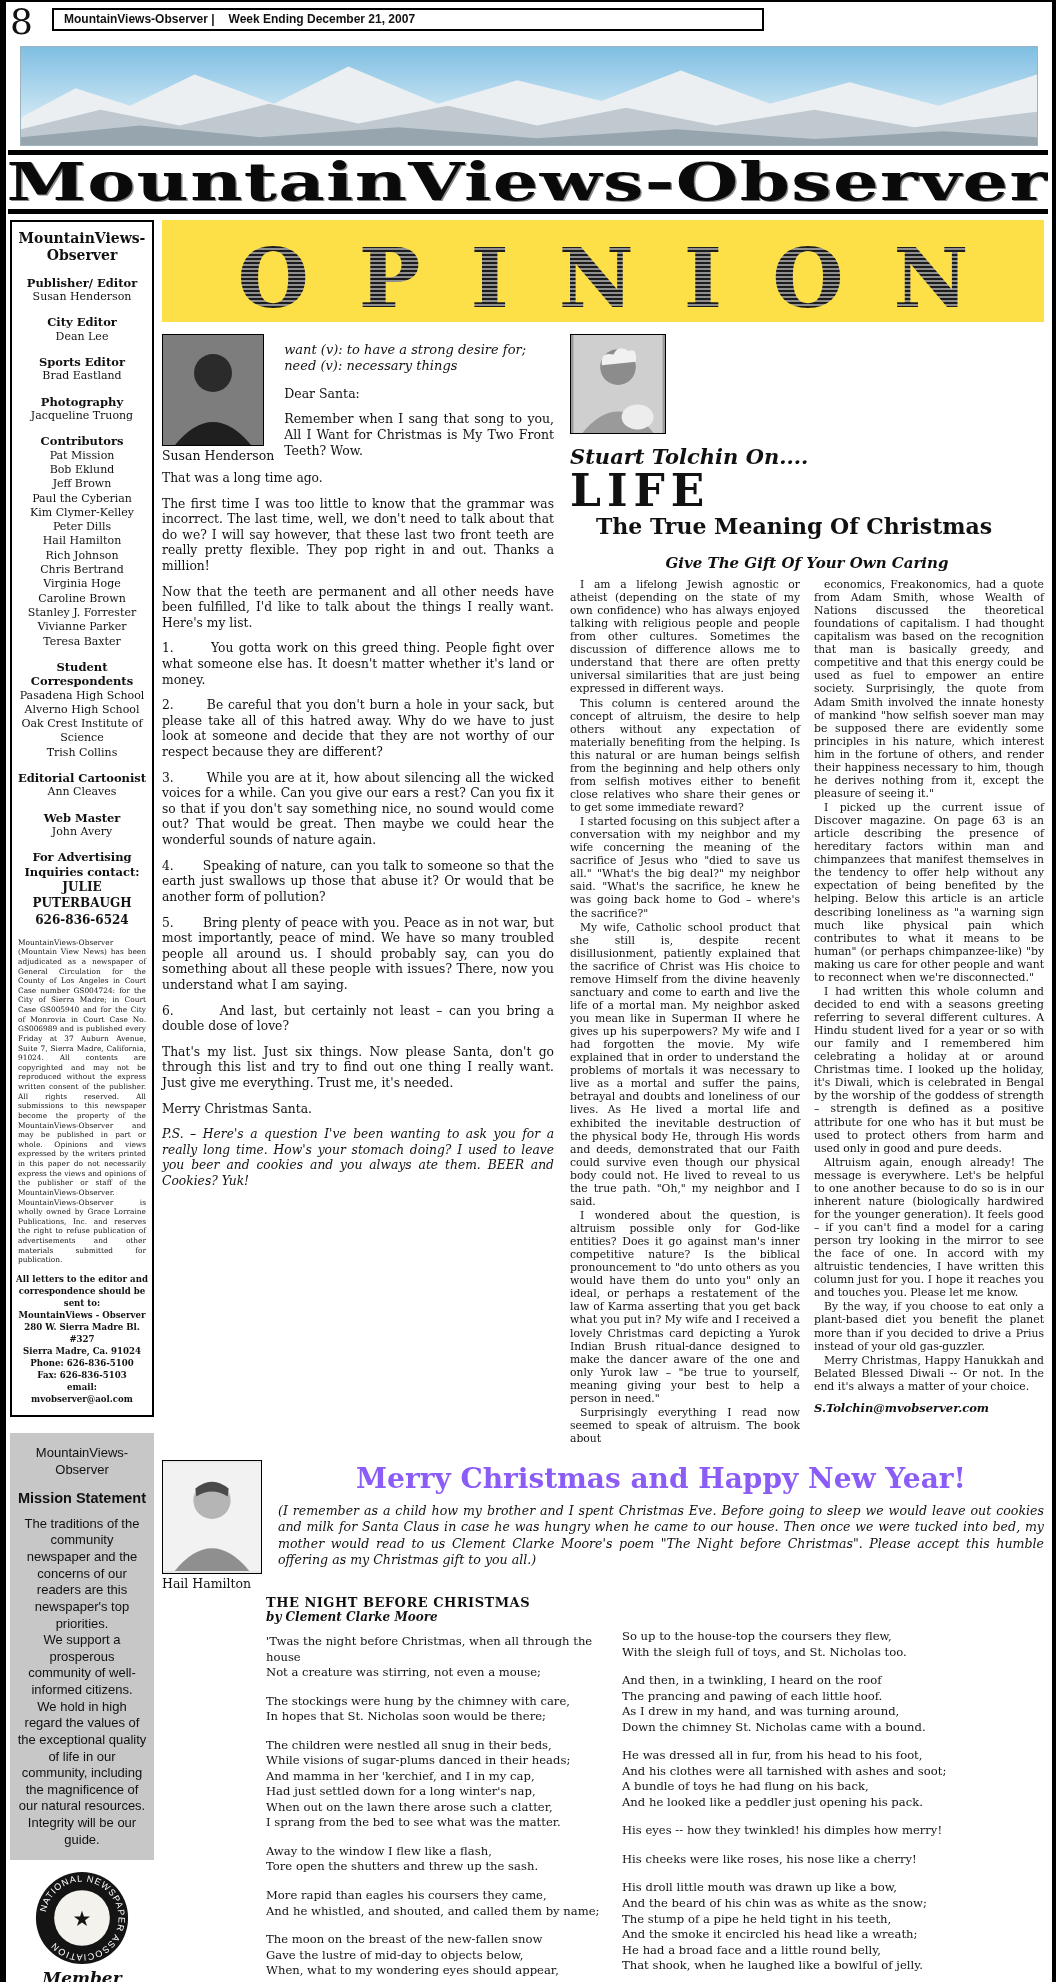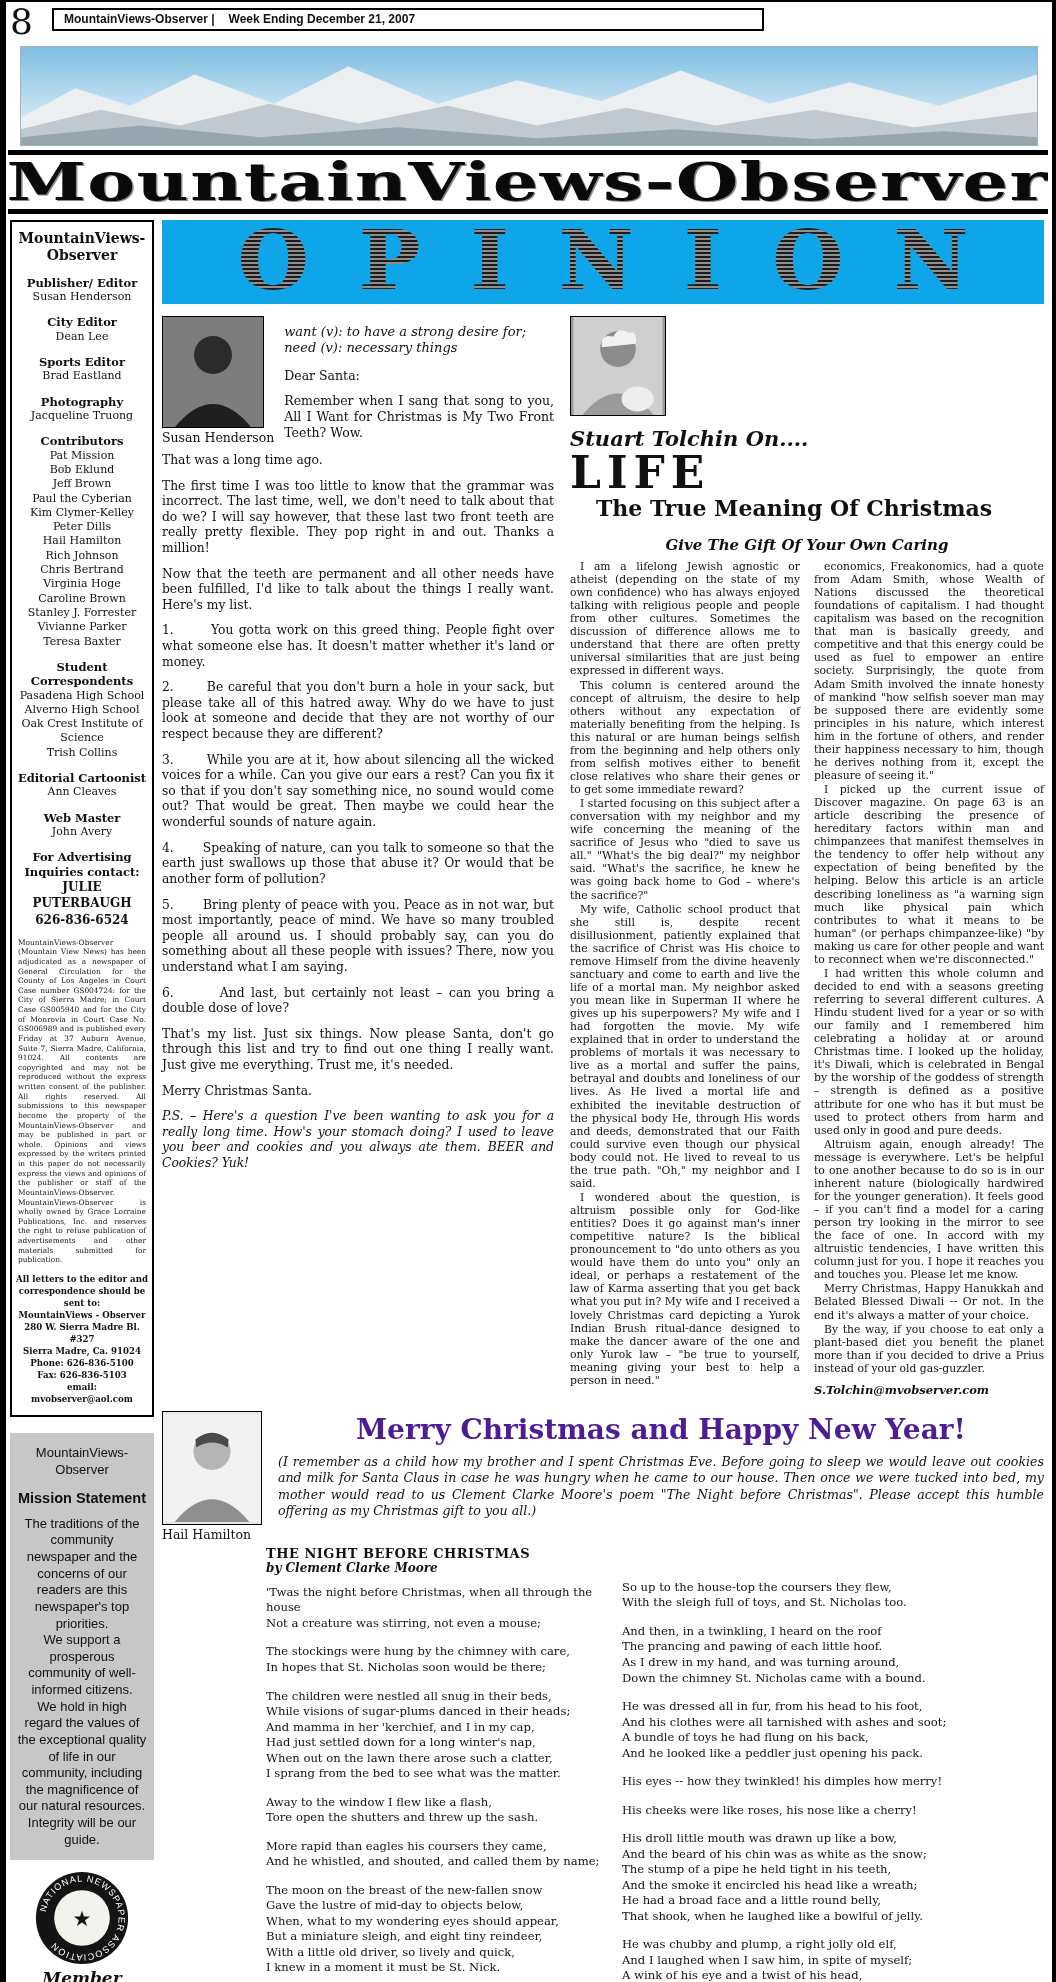"OPINION" .opinion { background: #0ea5e9 -> #fde047; padding: 2px 0 4px 0 -> 20px 0 4px 0 }
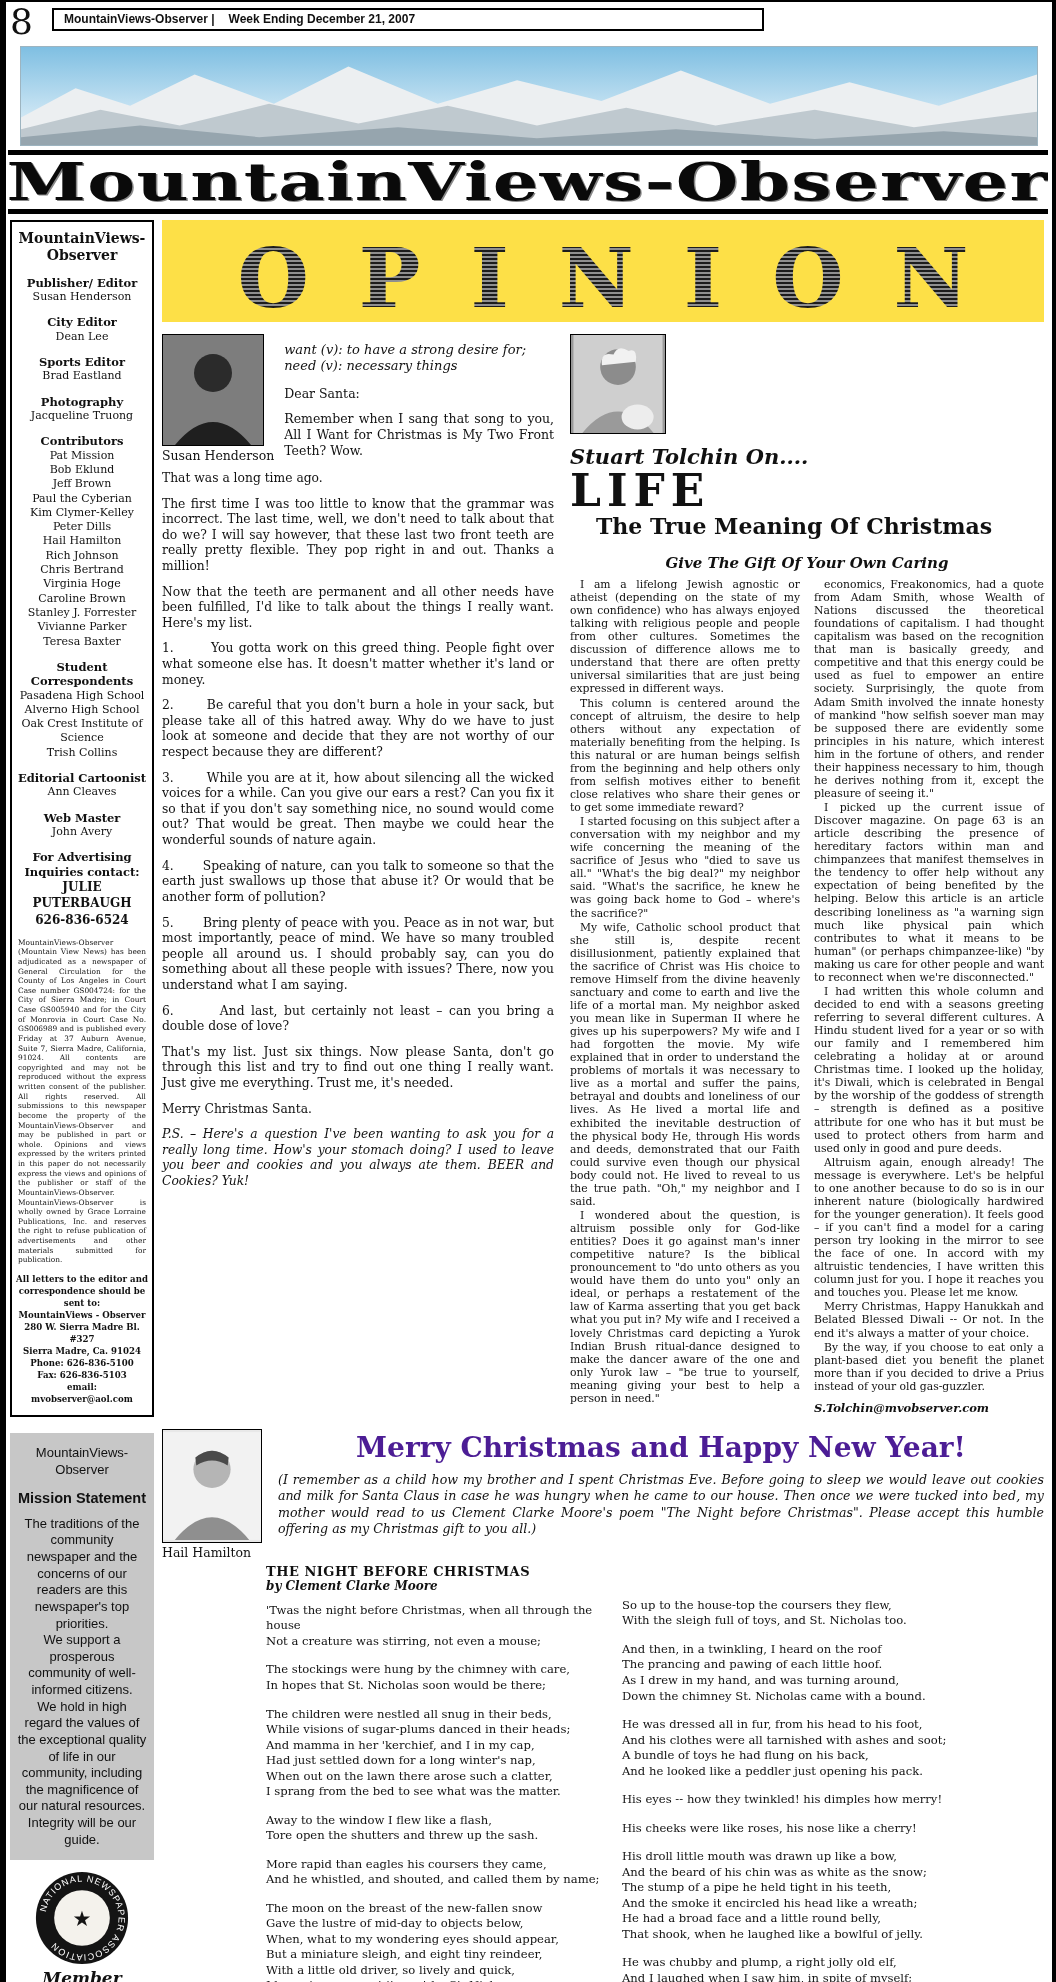"Merry Christmas, Happy Hanukkah and" p.tp { order: before "By the way, if you" -> after "By the way, if you" }
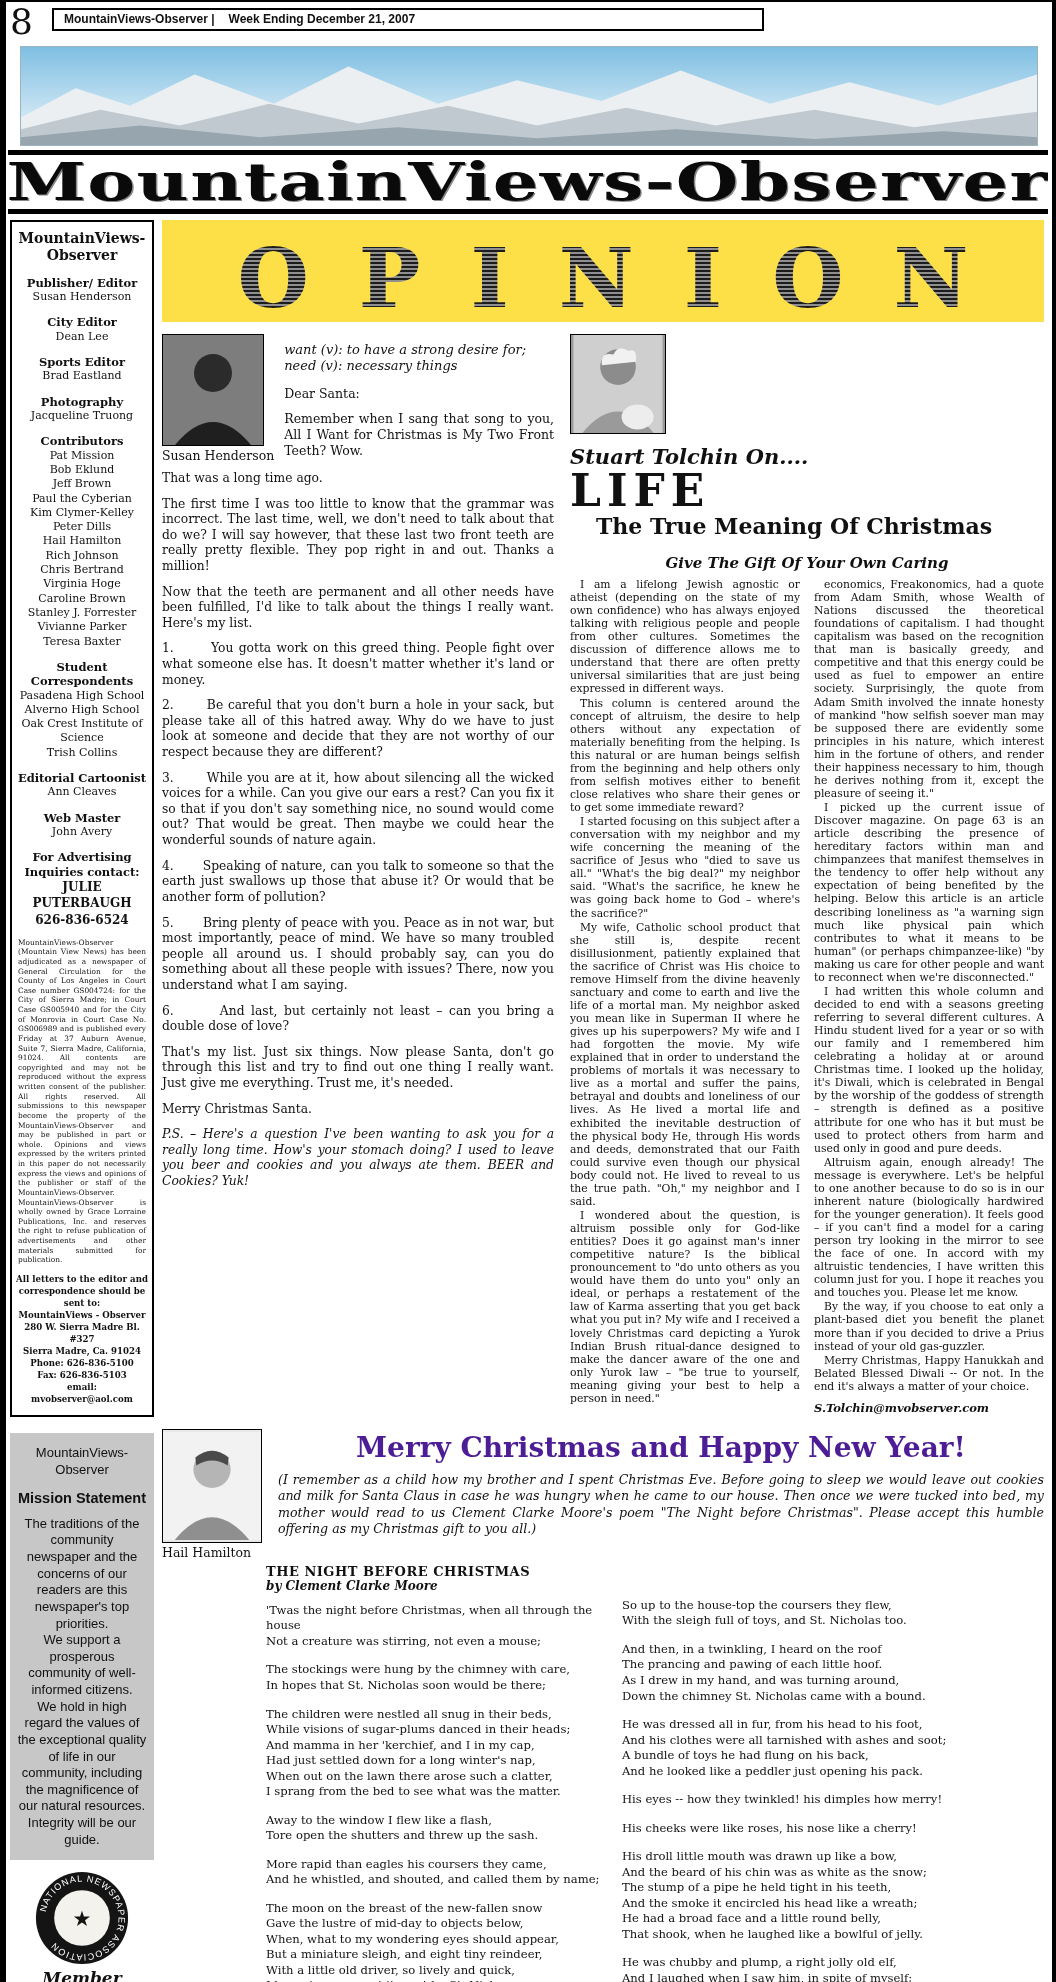"Surprisingly everything I read now" p.tp { html: none -> <p>Surprisingly everything I read now seemed to speak of altruism. The book about</p> }
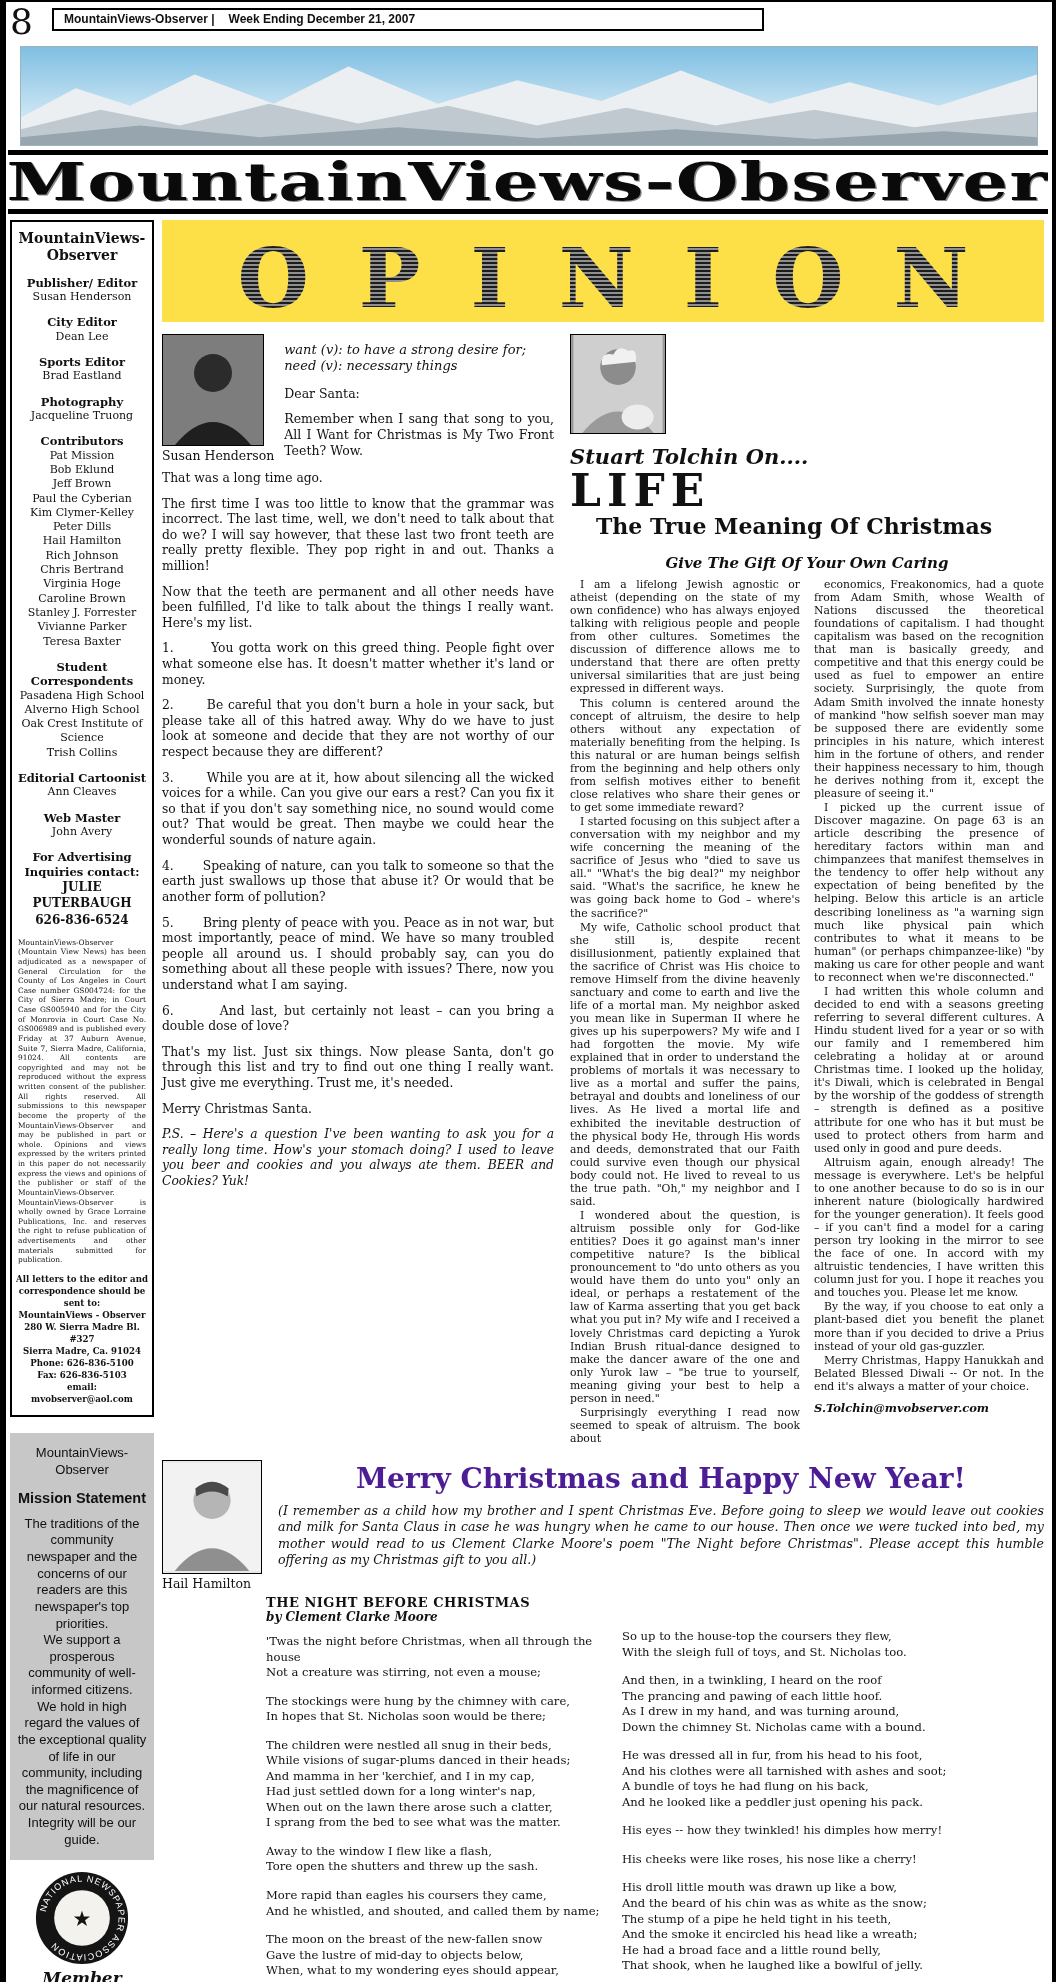"Merry Christmas and Happy New" .xmas-headline { color: #4c1d95 -> #8b5cf6 }
